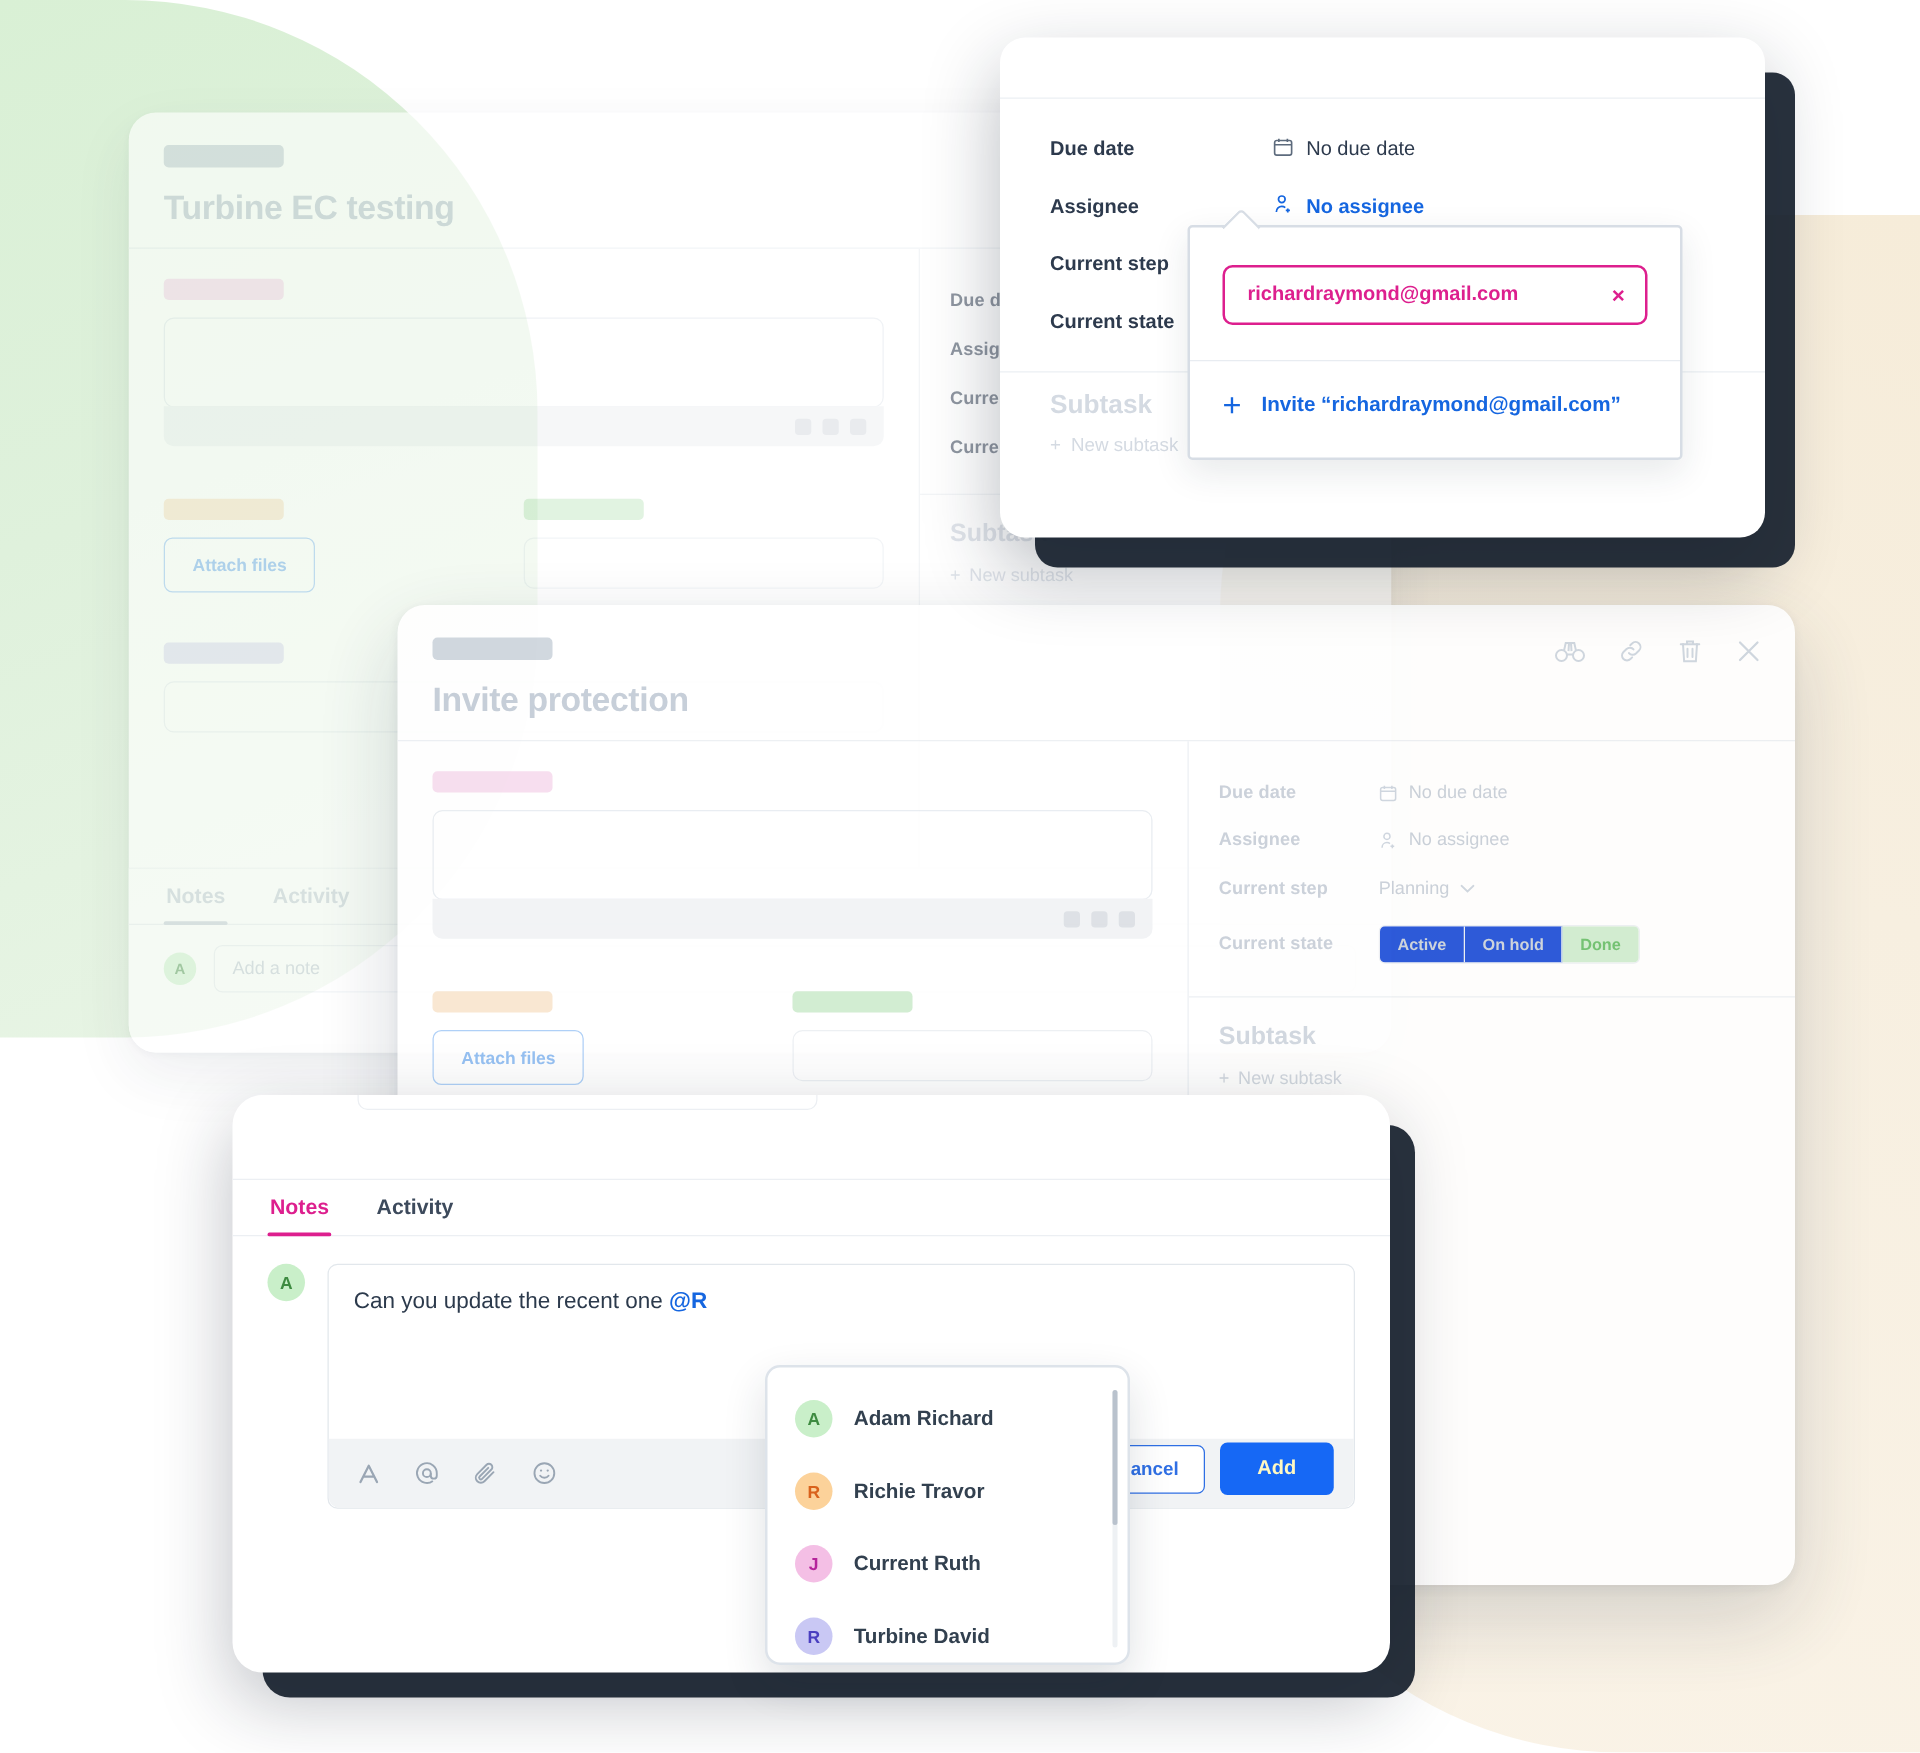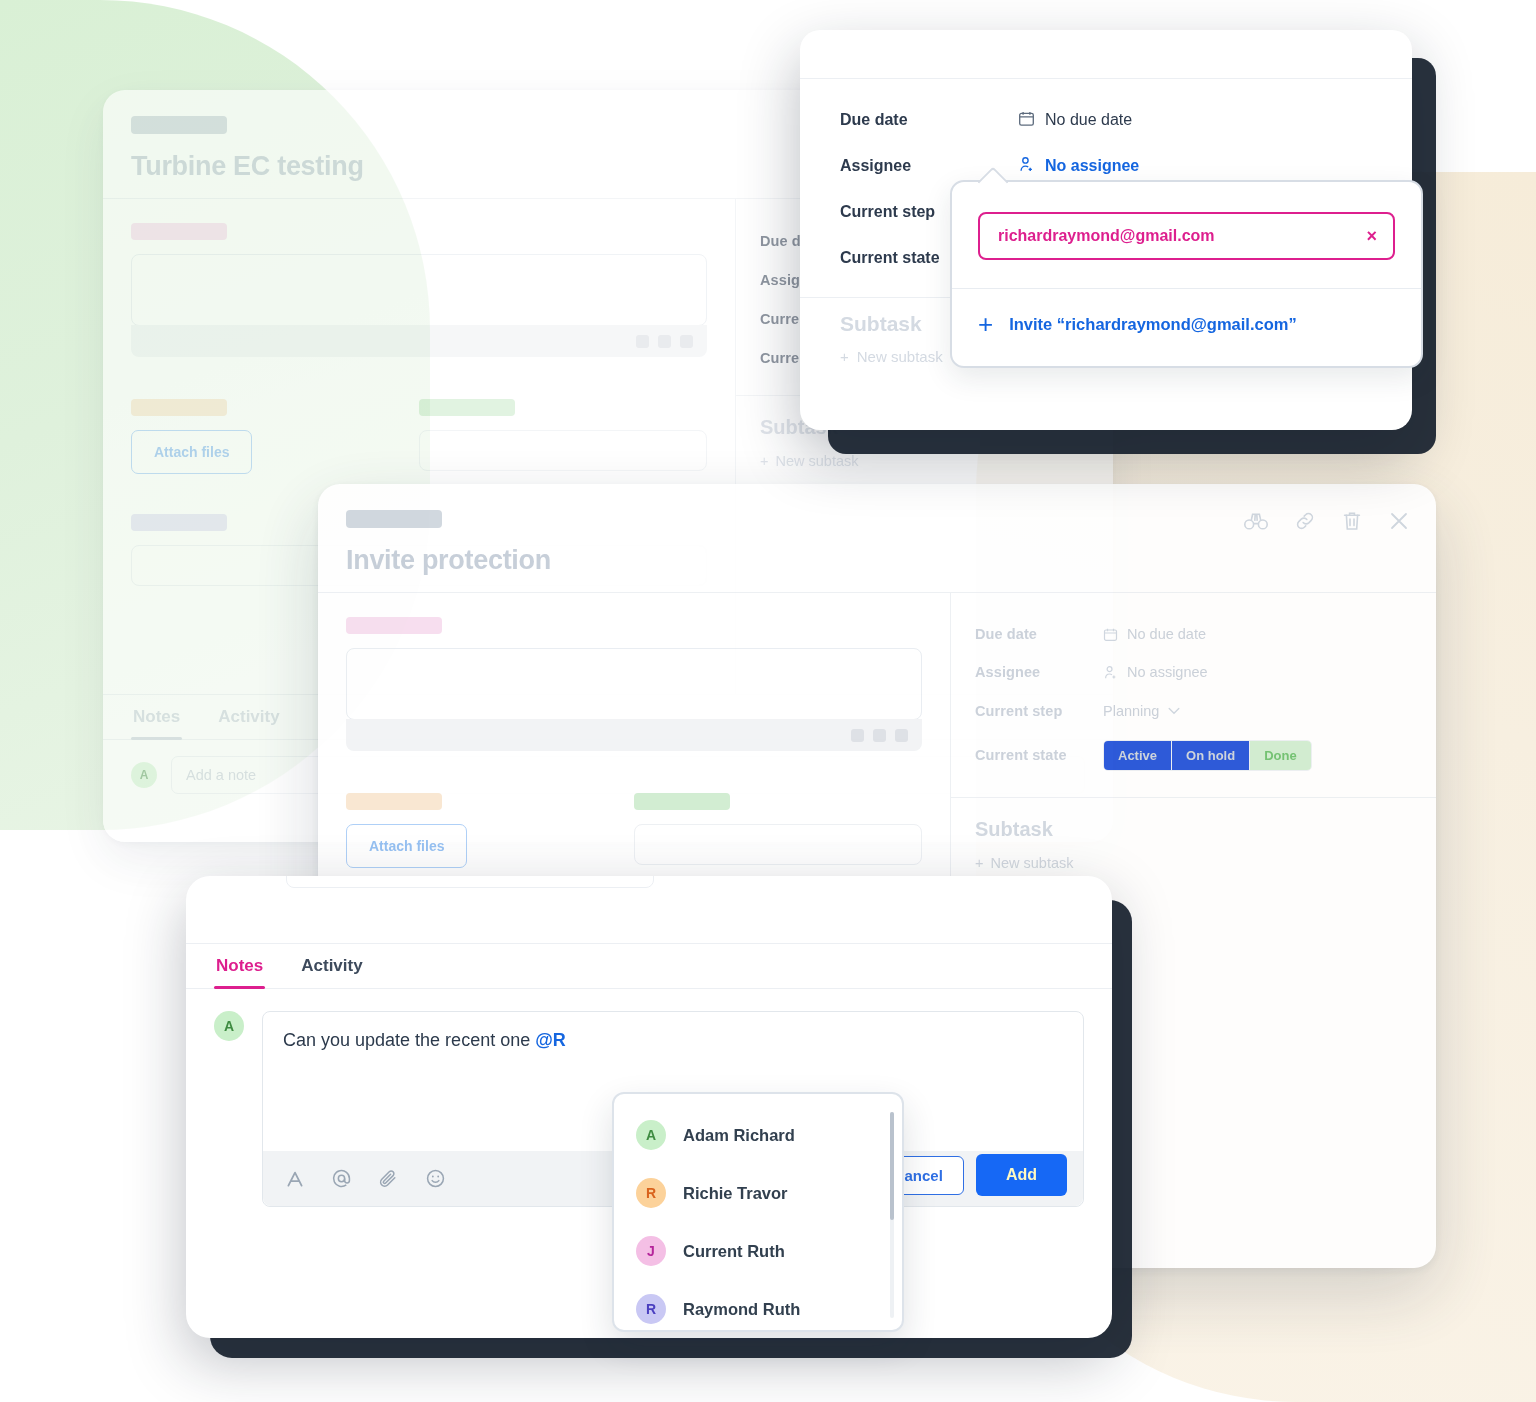"richardraymond@gmail.com" #invite-pop { border-radius: 14px -> 4px; width: 473px -> 396px }
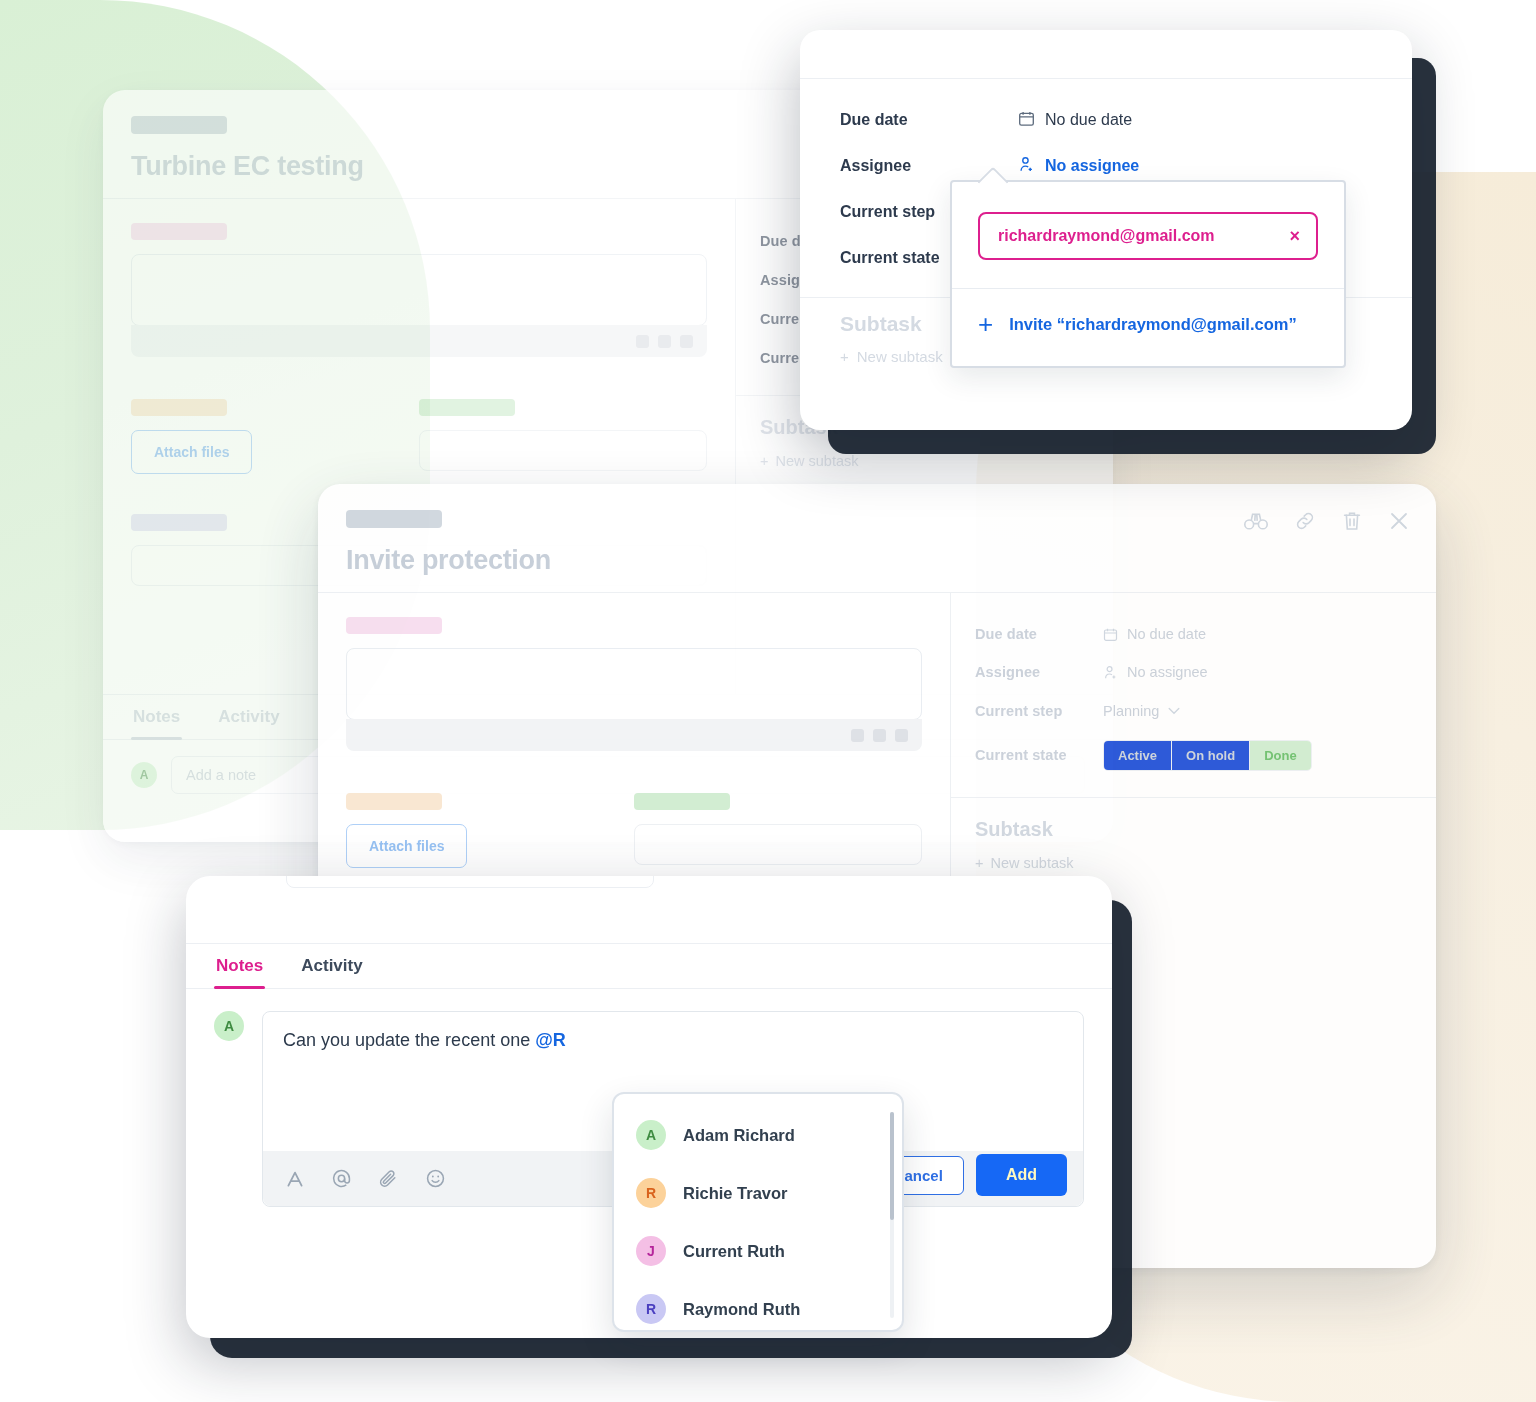"Raymond Ruth" span.mention-name { text: Raymond  Ruth -> Turbine  David }
